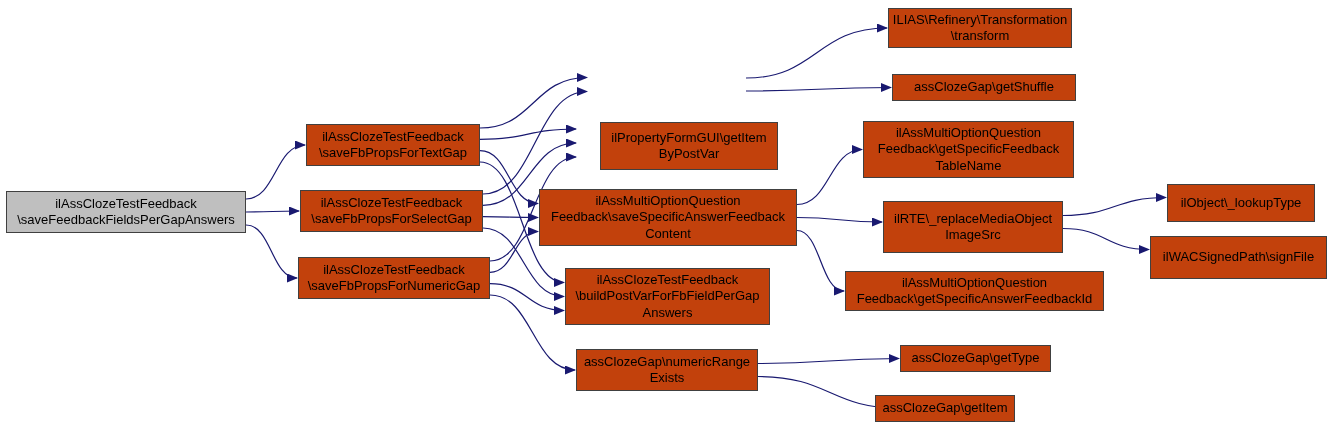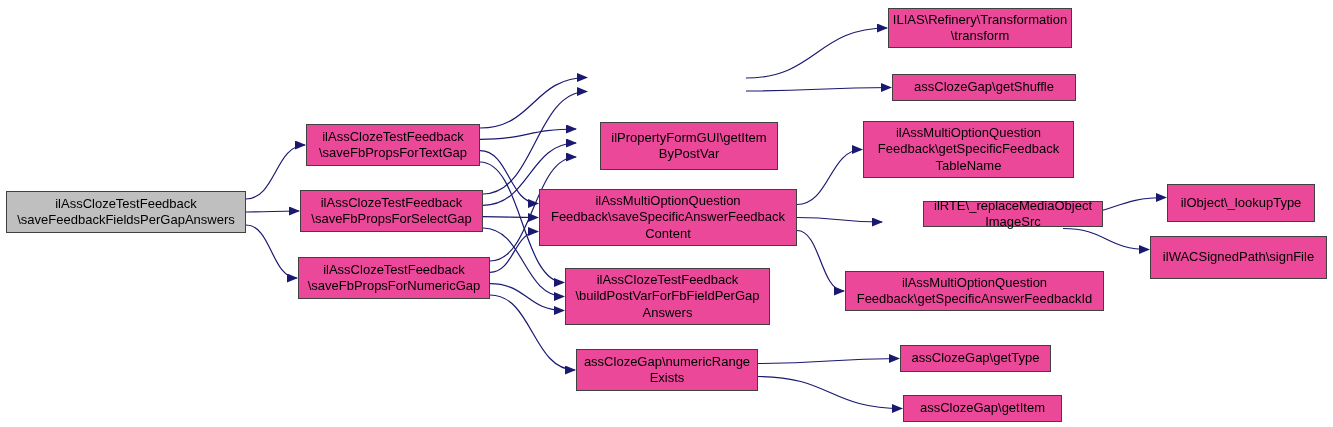"ILIAS\Refinery\Transformation" .node { background: #ec4899 -> #c2410c }
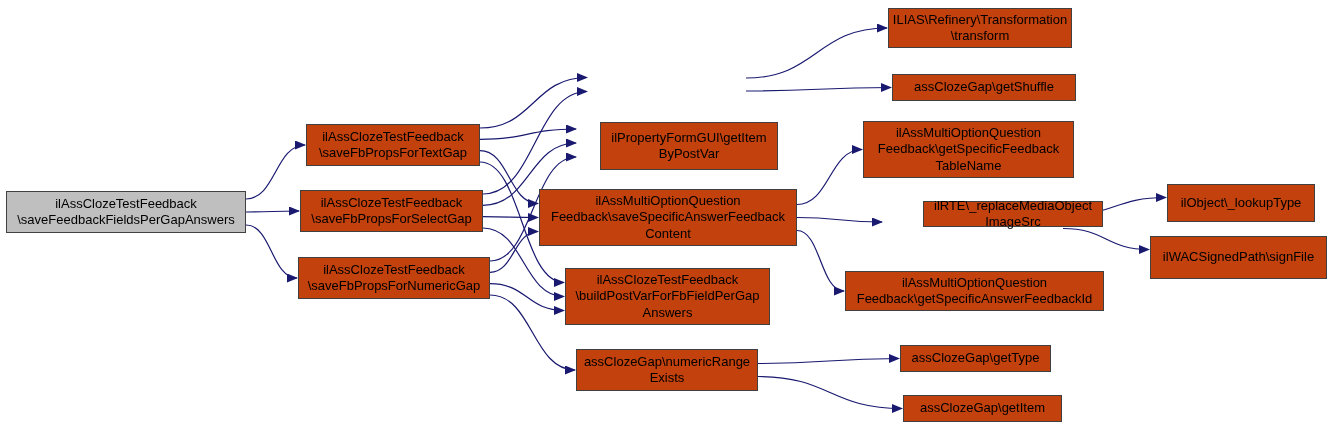"ilRTE\_replaceMediaObject" div.node { height: 26px -> 52px; left: 923px -> 883px }
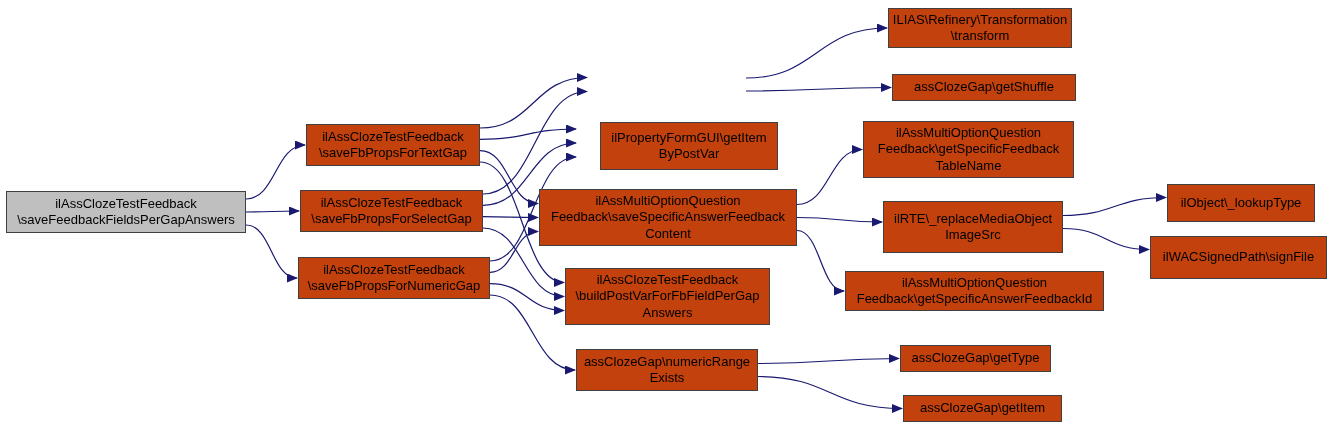"assClozeGap\getItem" div.node { left: 903px -> 875px; width: 159px -> 140px }
